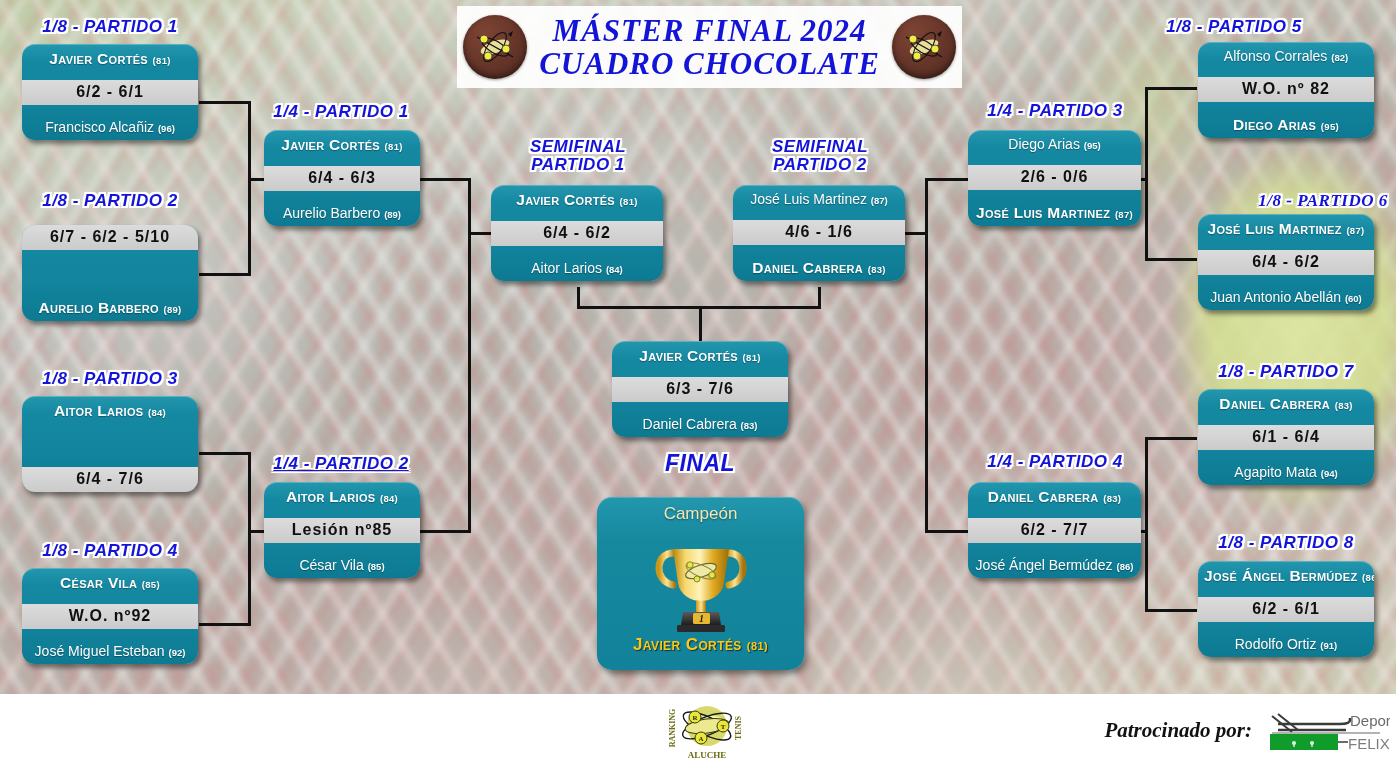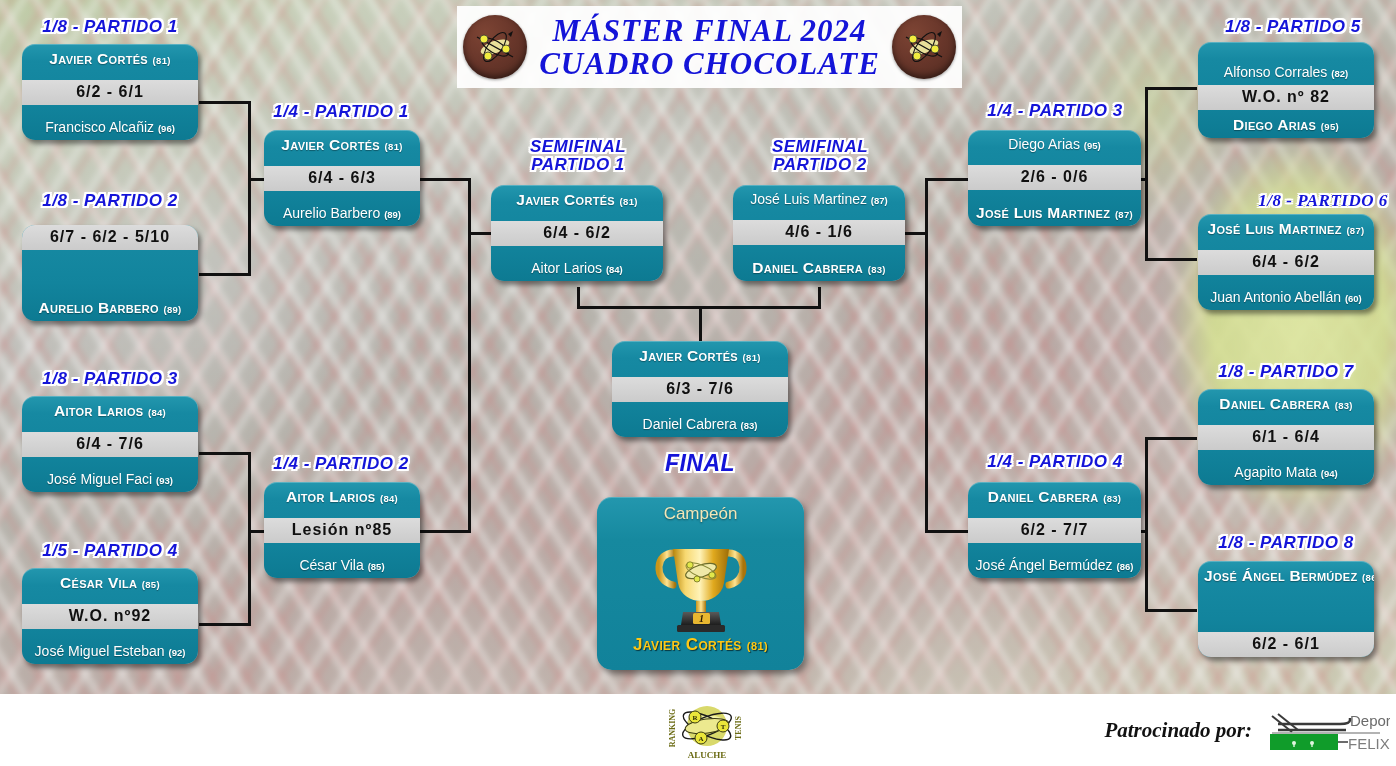"1/8 - PARTIDO 5" div.rlabel { left: 1203px -> 1144px }
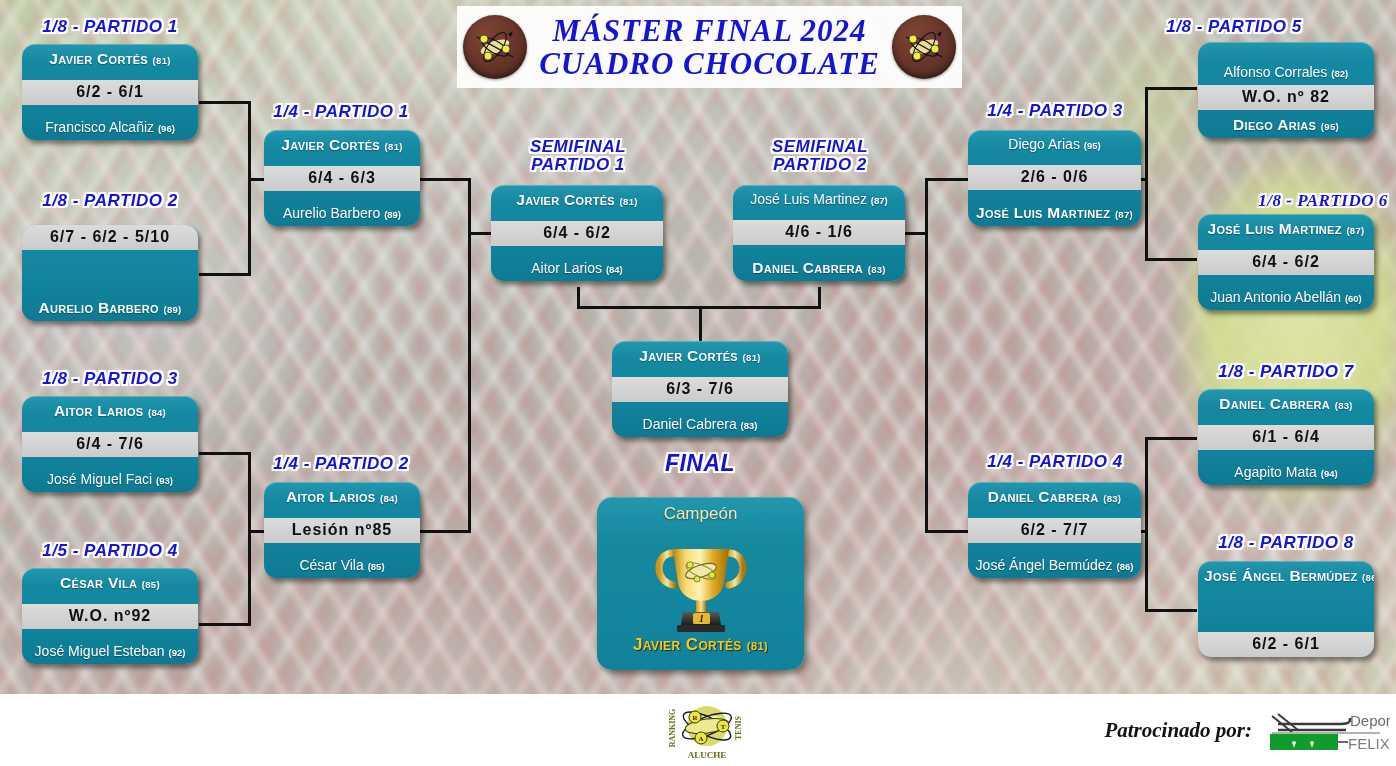"Alfonso Corrales (82)" div.match { justify-content: flex-end -> none }
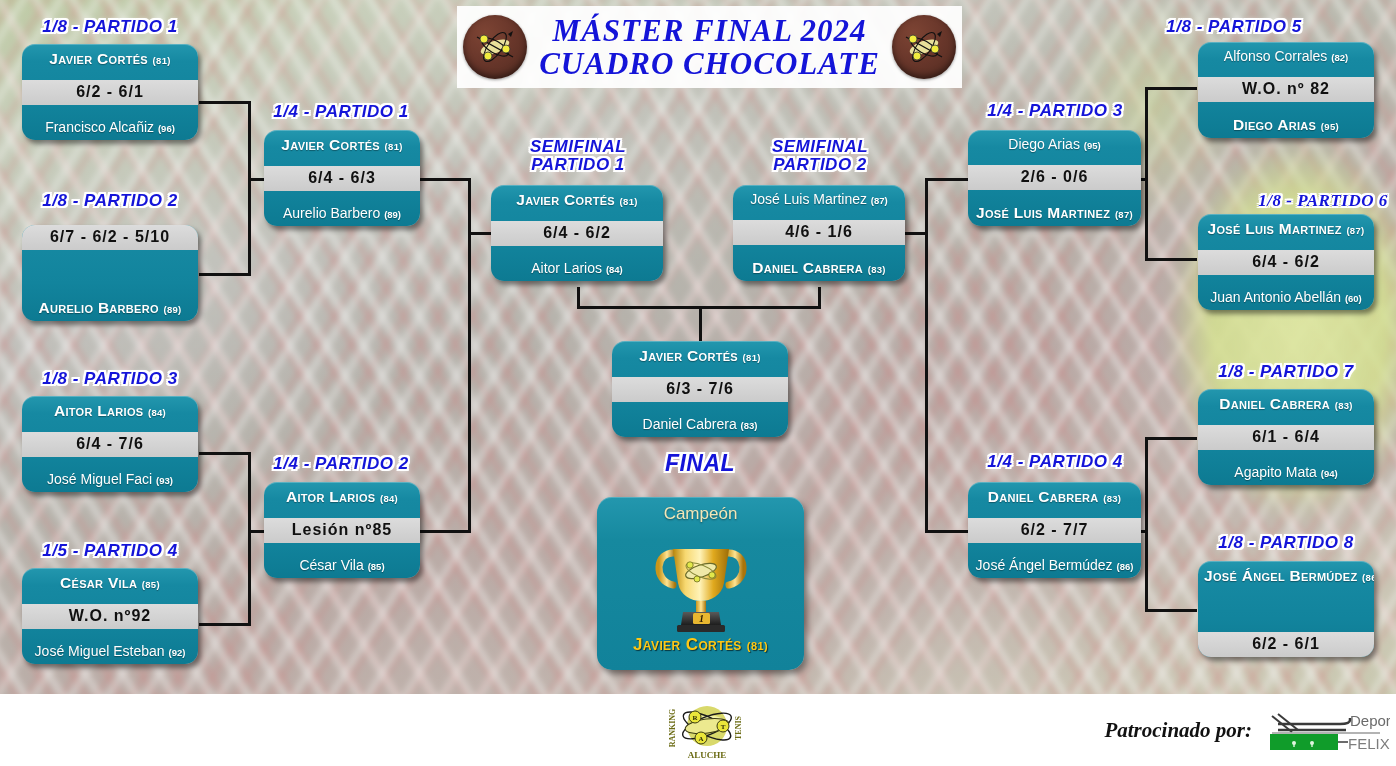"1/4 - PARTIDO 2" div.rlabel { text-decoration: none -> underline }
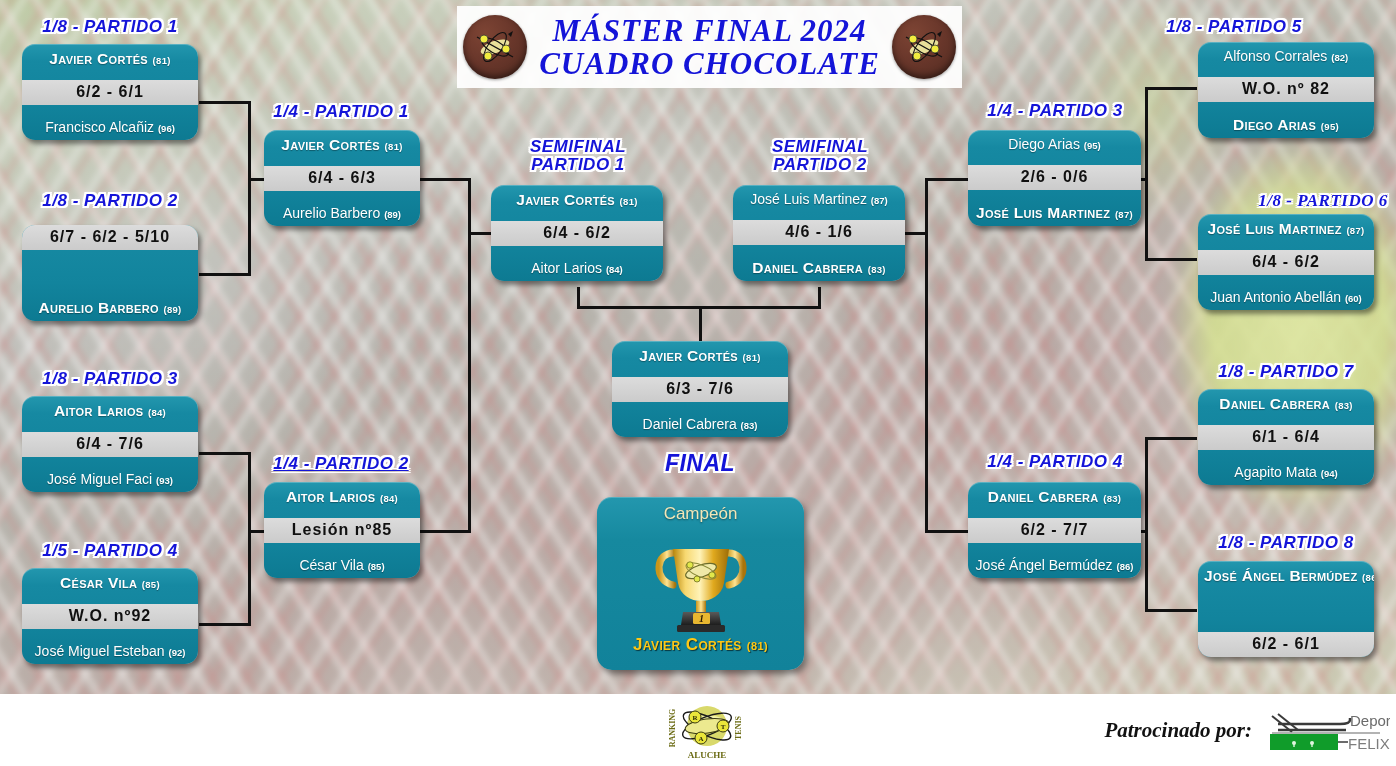"José Miguel Faci (93)" div.player { html: <div><span>José Miguel Faci</span> <span>(93)</span></div> -> none }
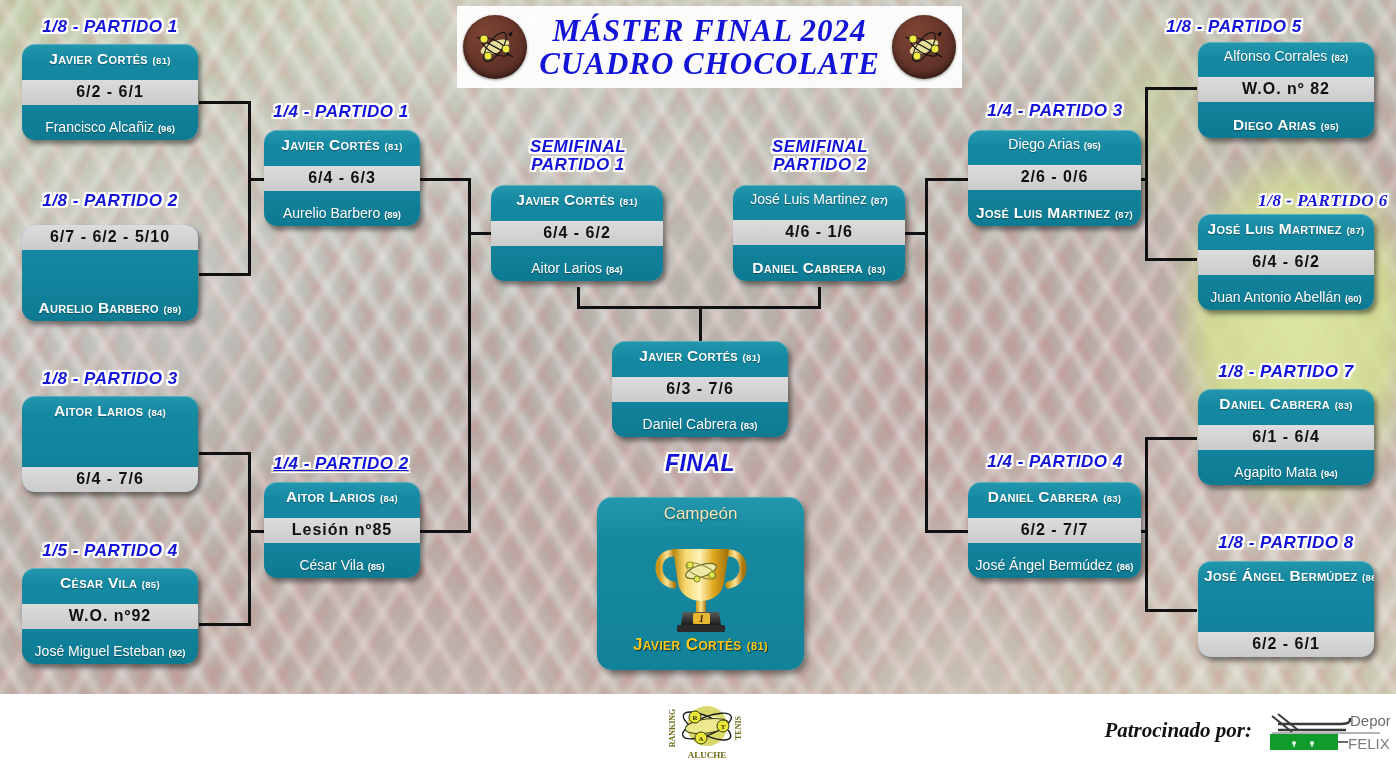"1/5 - PARTIDO 4" div.rlabel { text: 1/5 -> 1/8 }
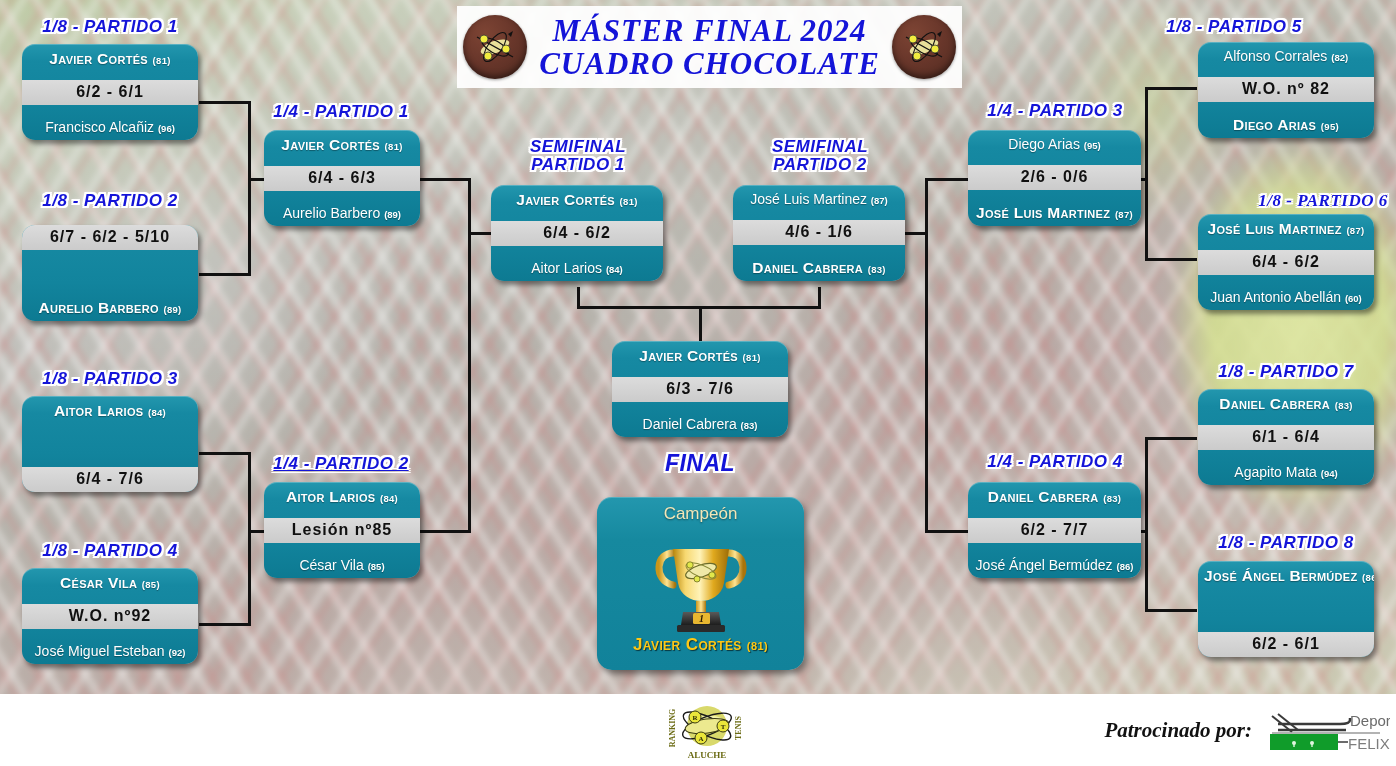"Rodolfo Ortiz (91)" div.player { html: none -> <div><span>Rodolfo Ortiz</span> <span>(91)</span></div> }
